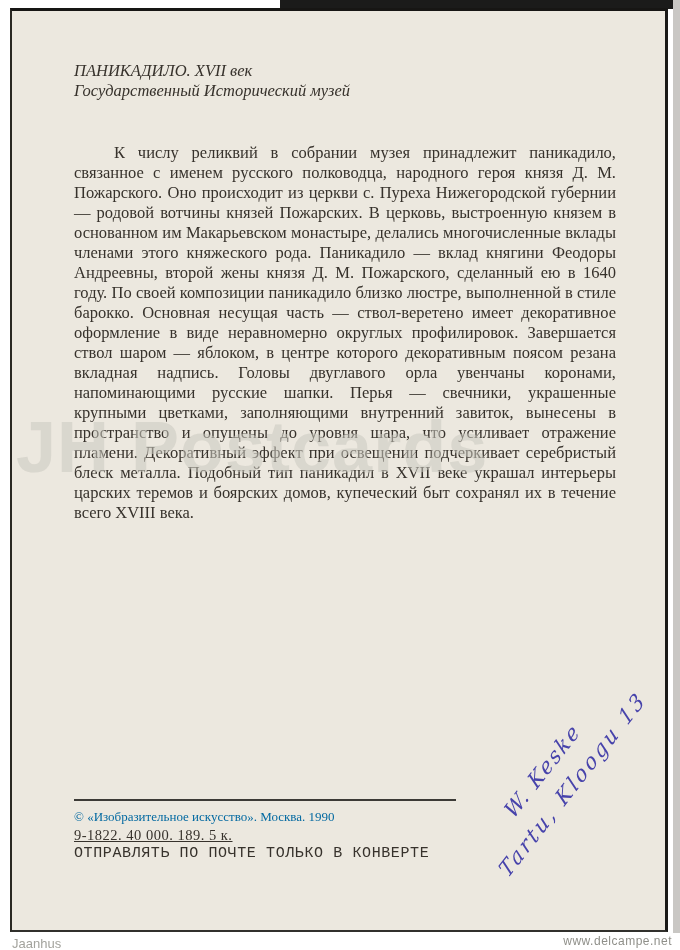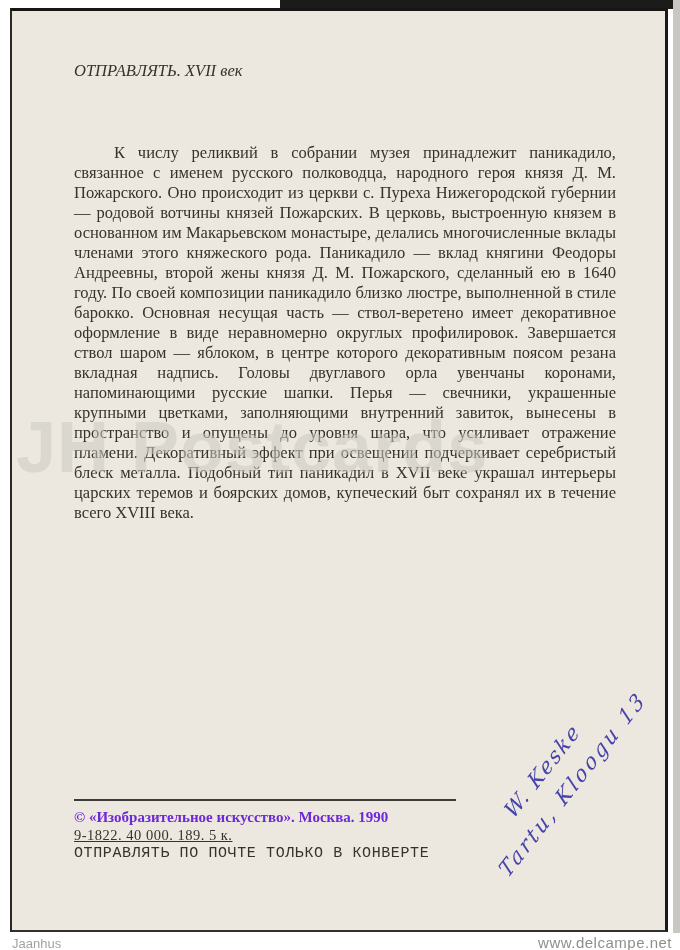"ОТПРАВЛЯТЬ. XVII век" div.line { text: ОТПРАВЛЯТЬ -> ПАНИКАДИЛО }
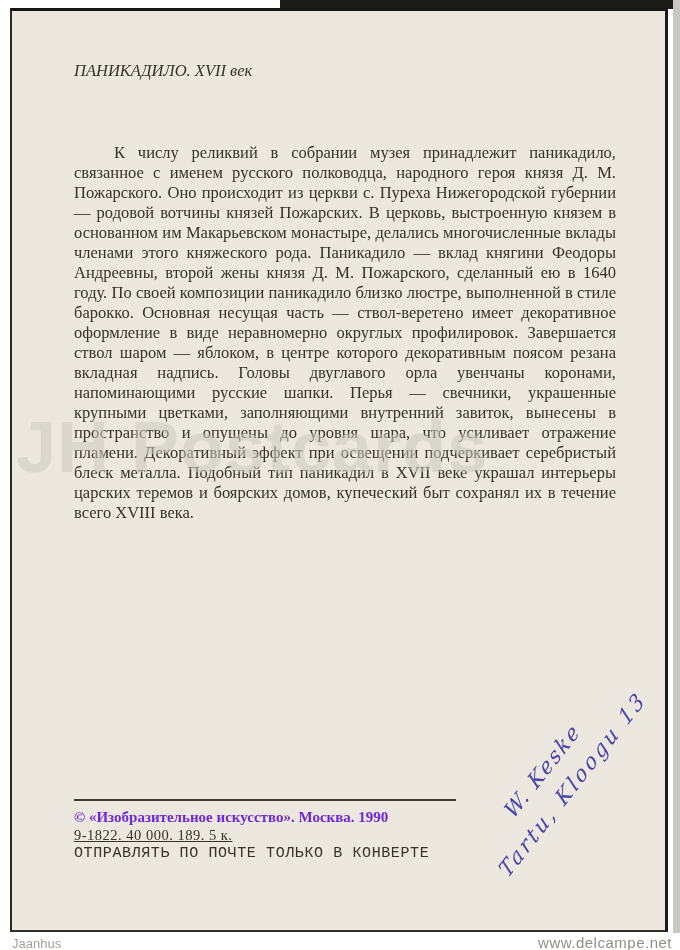"Государственный Исторический музей" div.line { html: none -> <div>Государственный Исторический музей</div> }
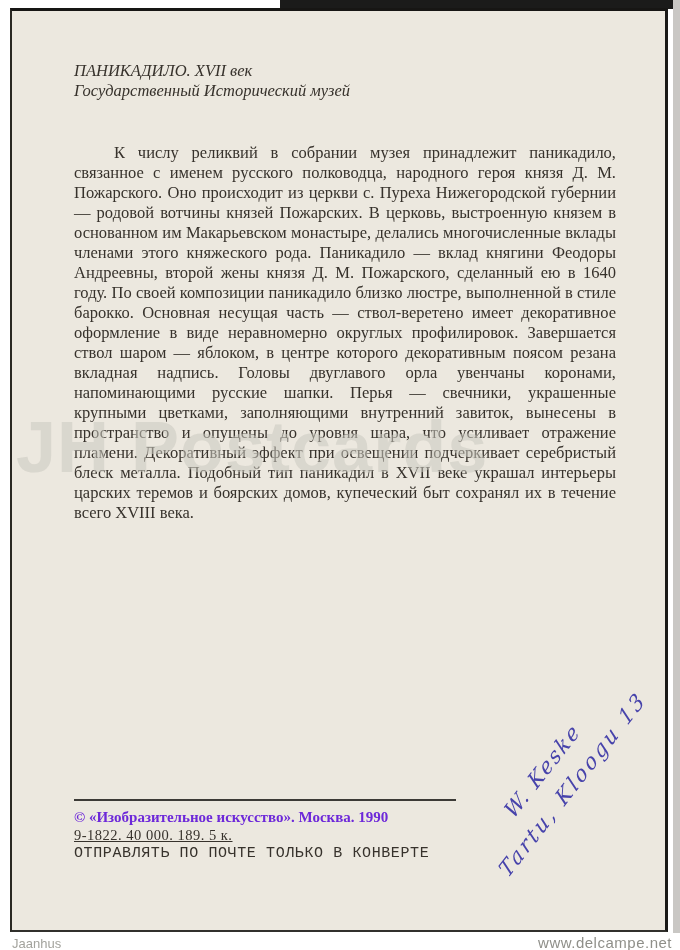"© «Изобразительное искусство». Москва." .imprint-copyright { color: #6d28d9 -> #0369a1; font-size: 15px -> 13px; font-weight: bold -> none }
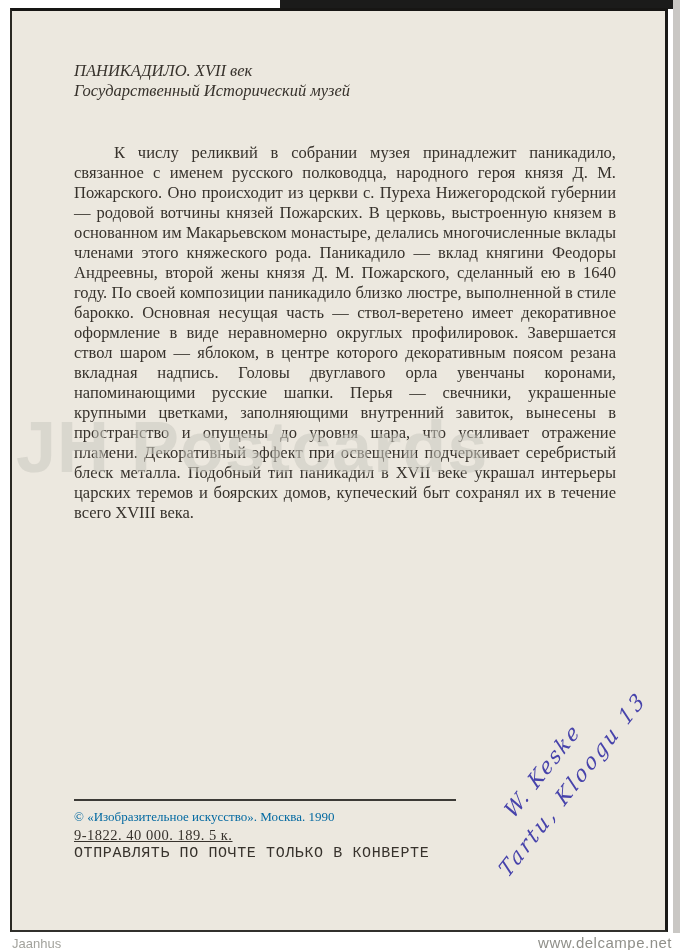"www.delcampe.net" .wm-site { font-size: 15px -> 12px }
